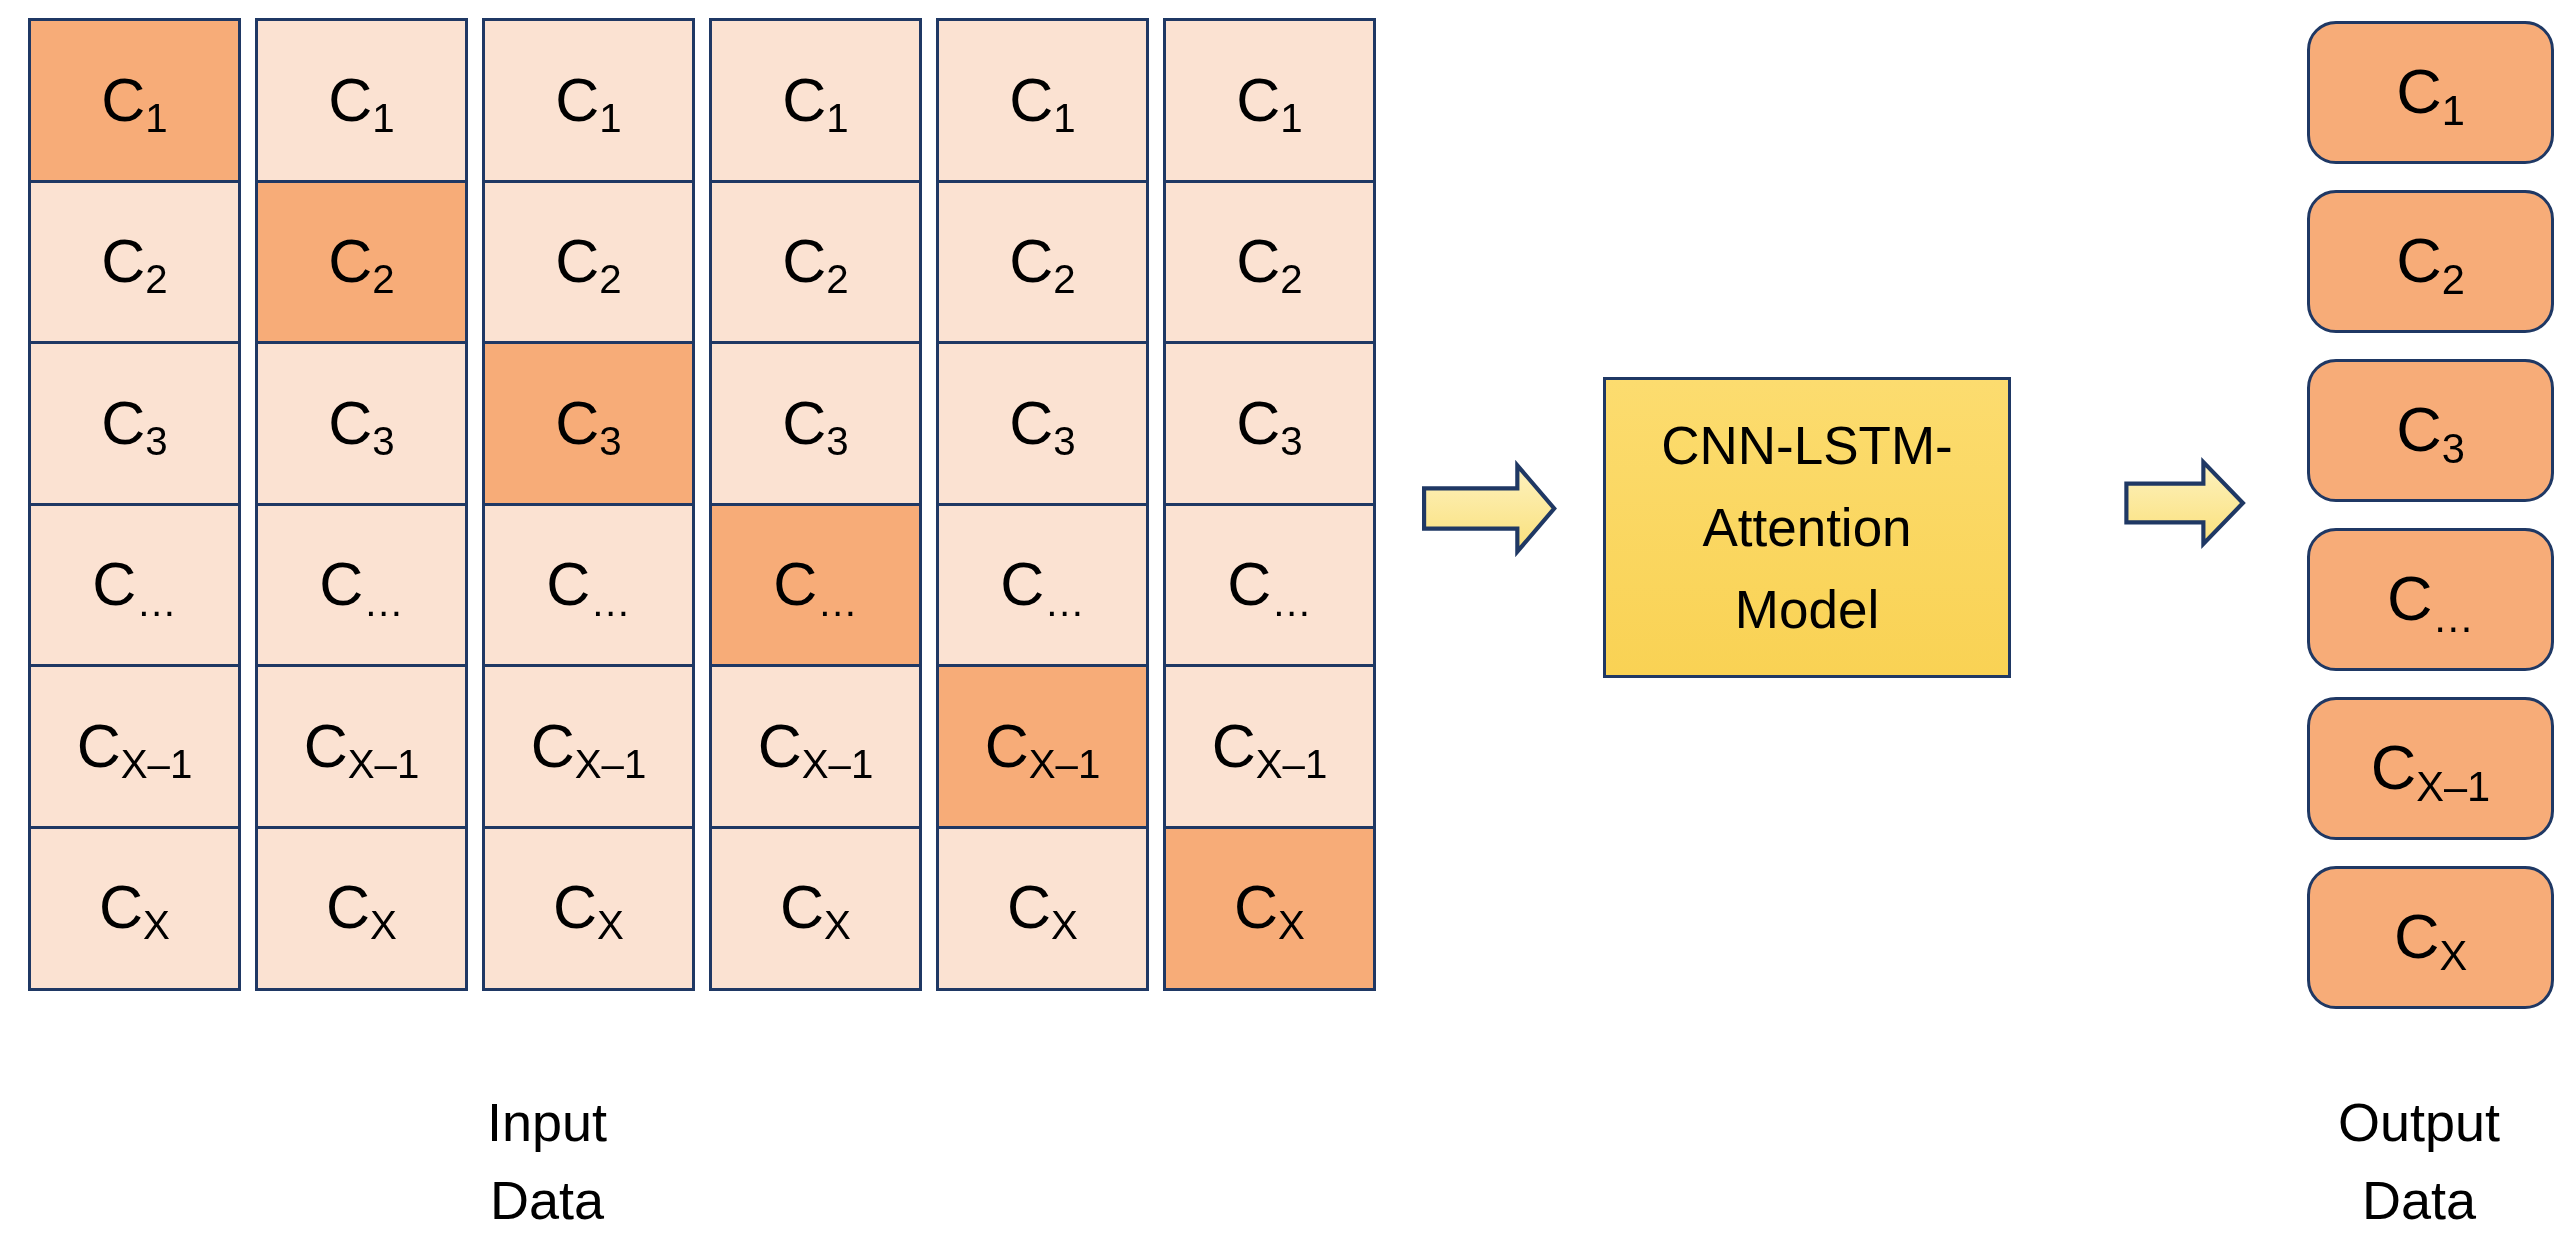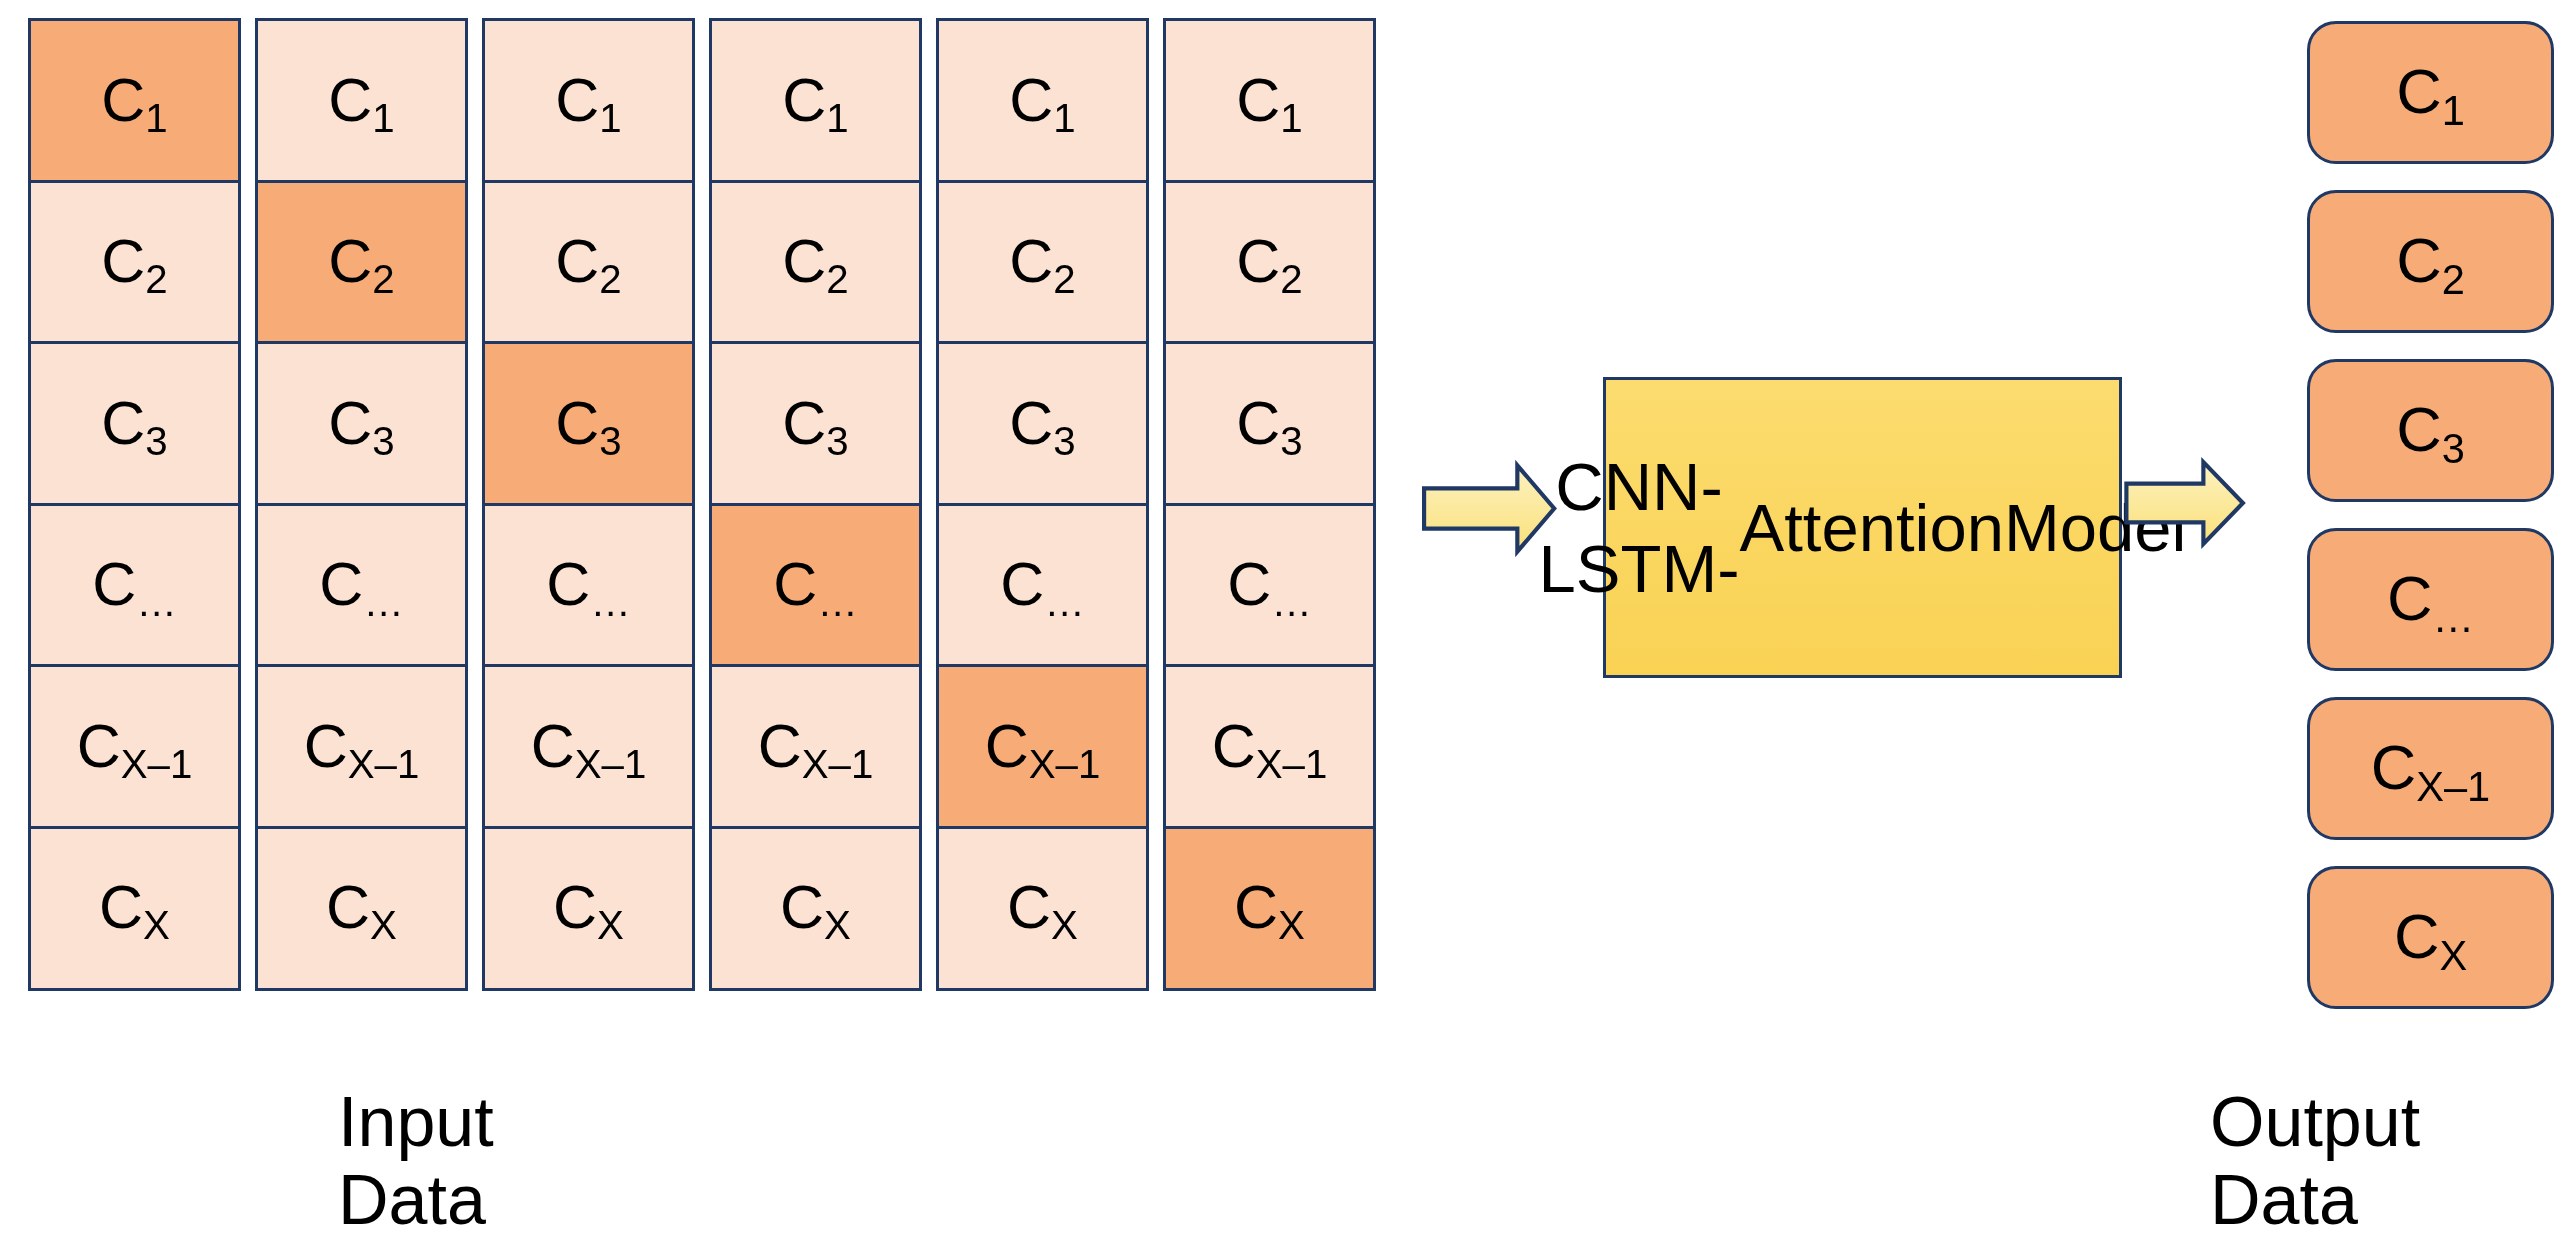"CNN-LSTM-" .model-box { flex-direction: row -> column; font-size: 67px -> 53px; width: 519px -> 408px }
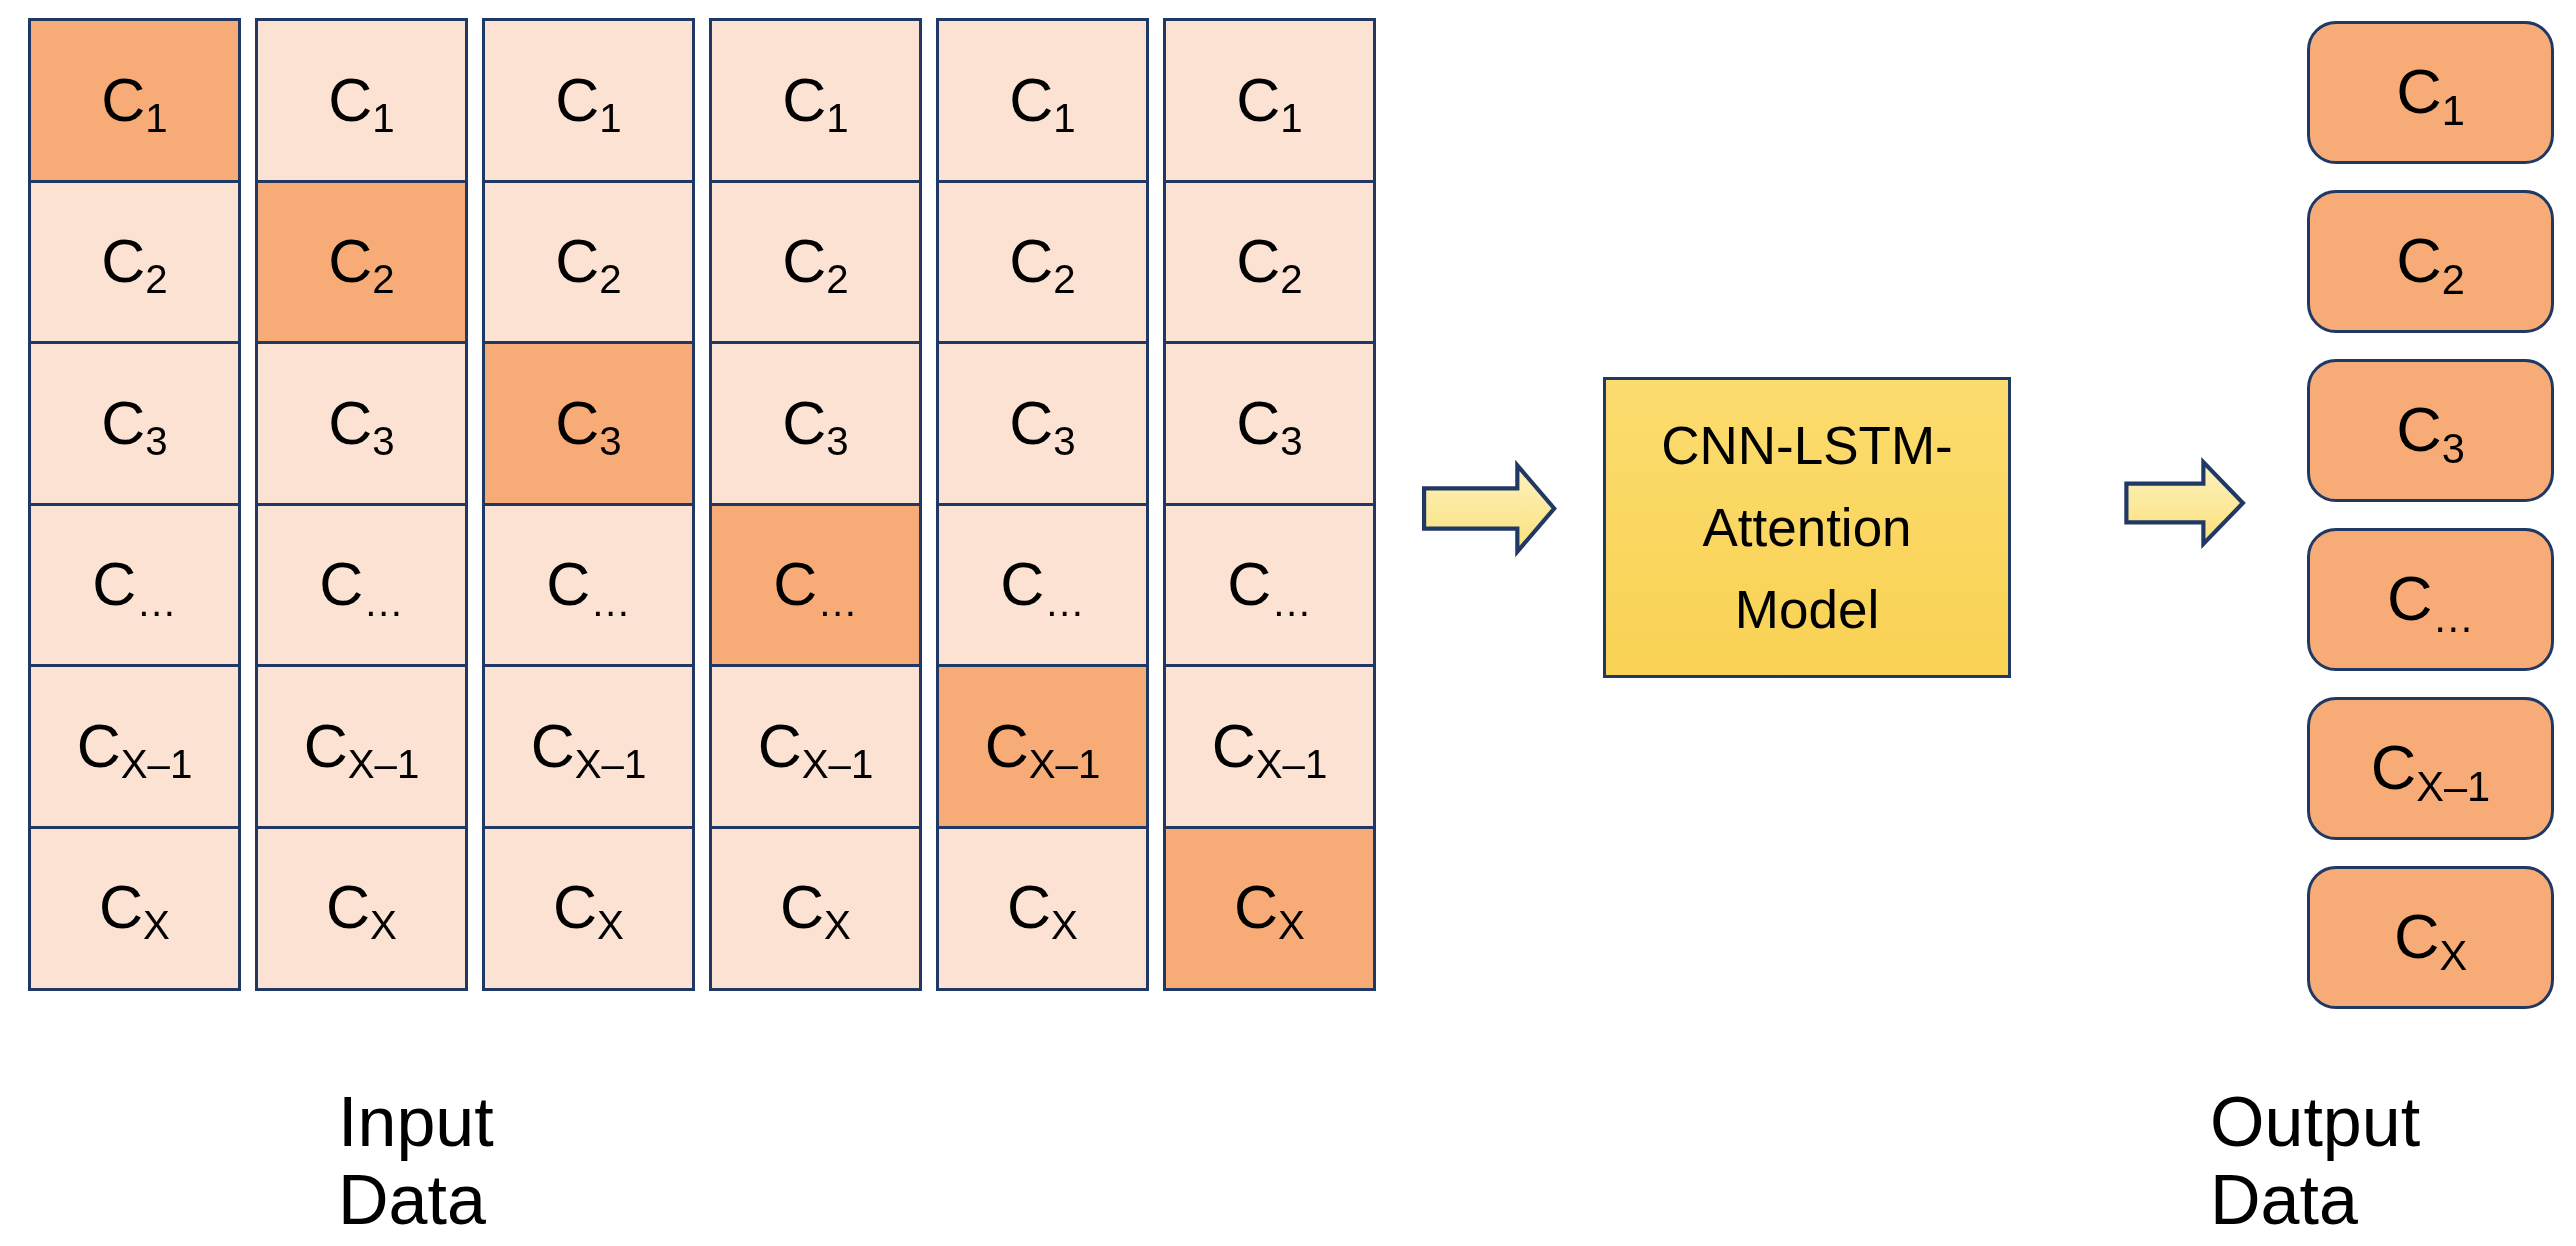"Input" .label { font-size: 70px -> 54px; text-align: left -> center }
